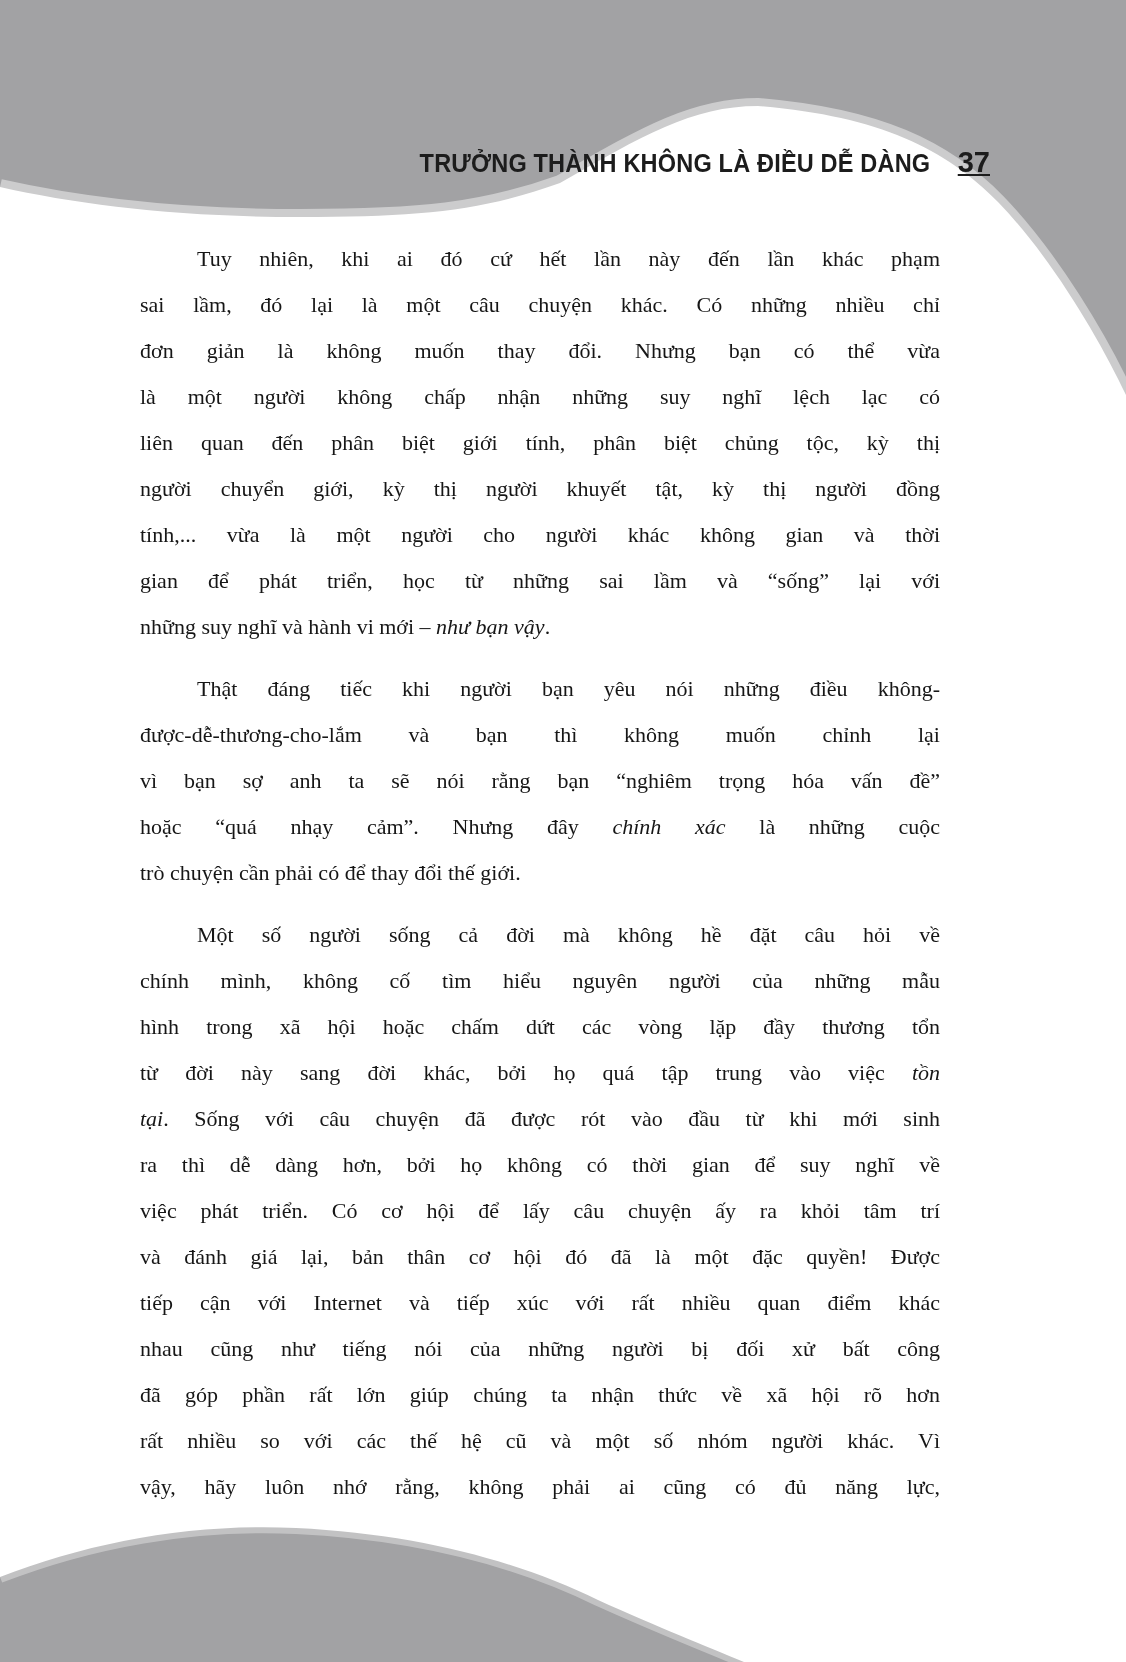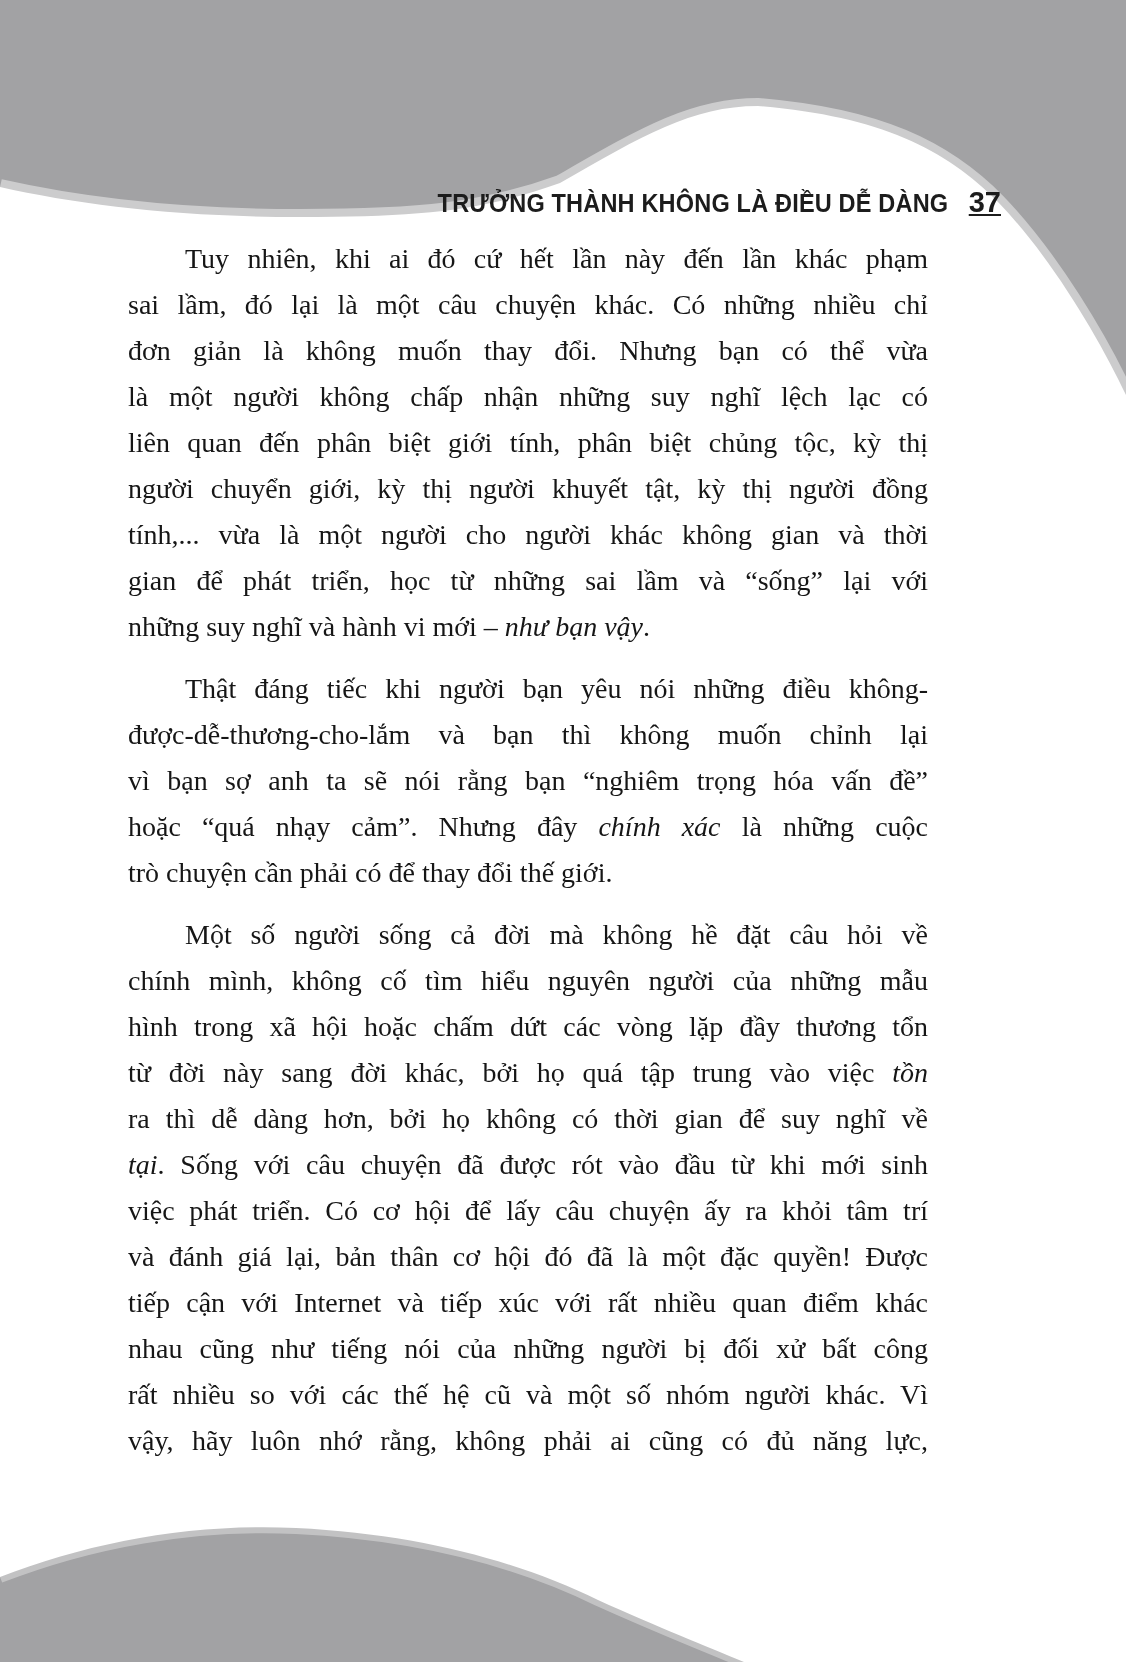"TRƯỞNG THÀNH KHÔNG LÀ ĐIỀU" .running-head { gap: 20px -> 27px; margin-top: 40px -> none; right: 125px -> 136px }
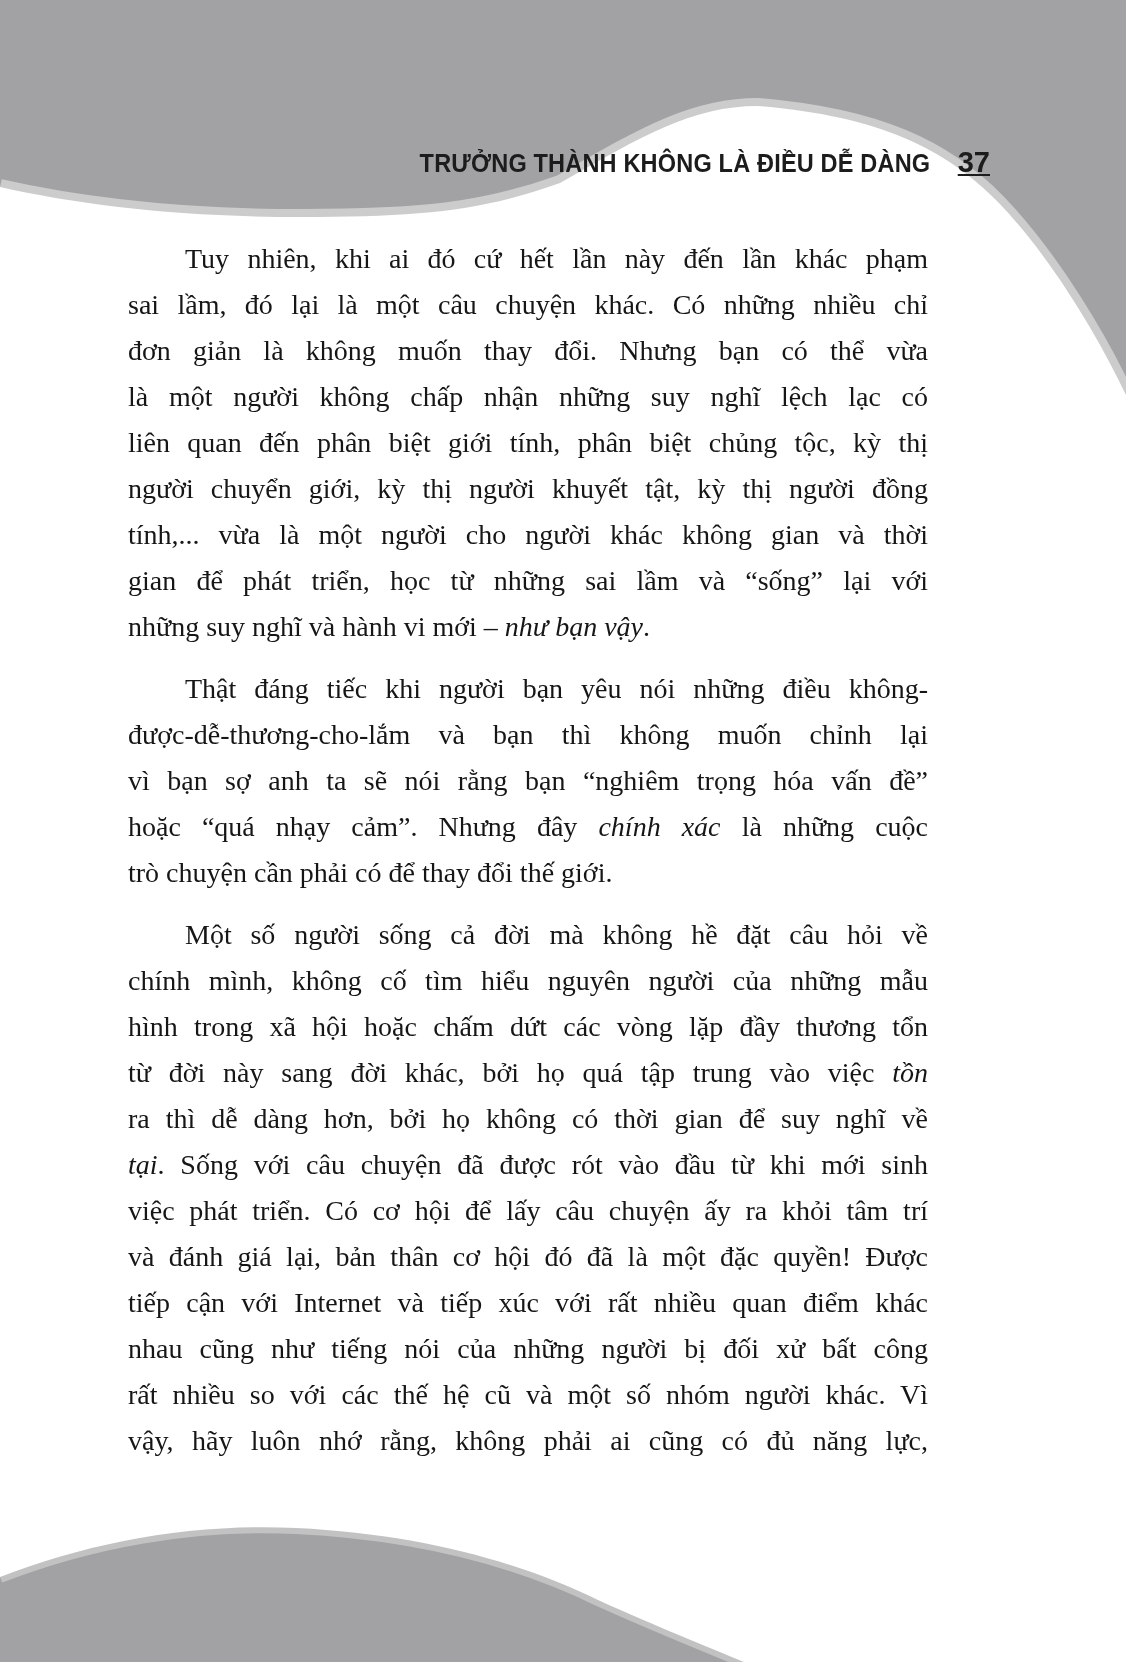"Tuy nhiên, khi ai đó" .body-text { font-size: 28px -> 22px; left: 128px -> 140px }
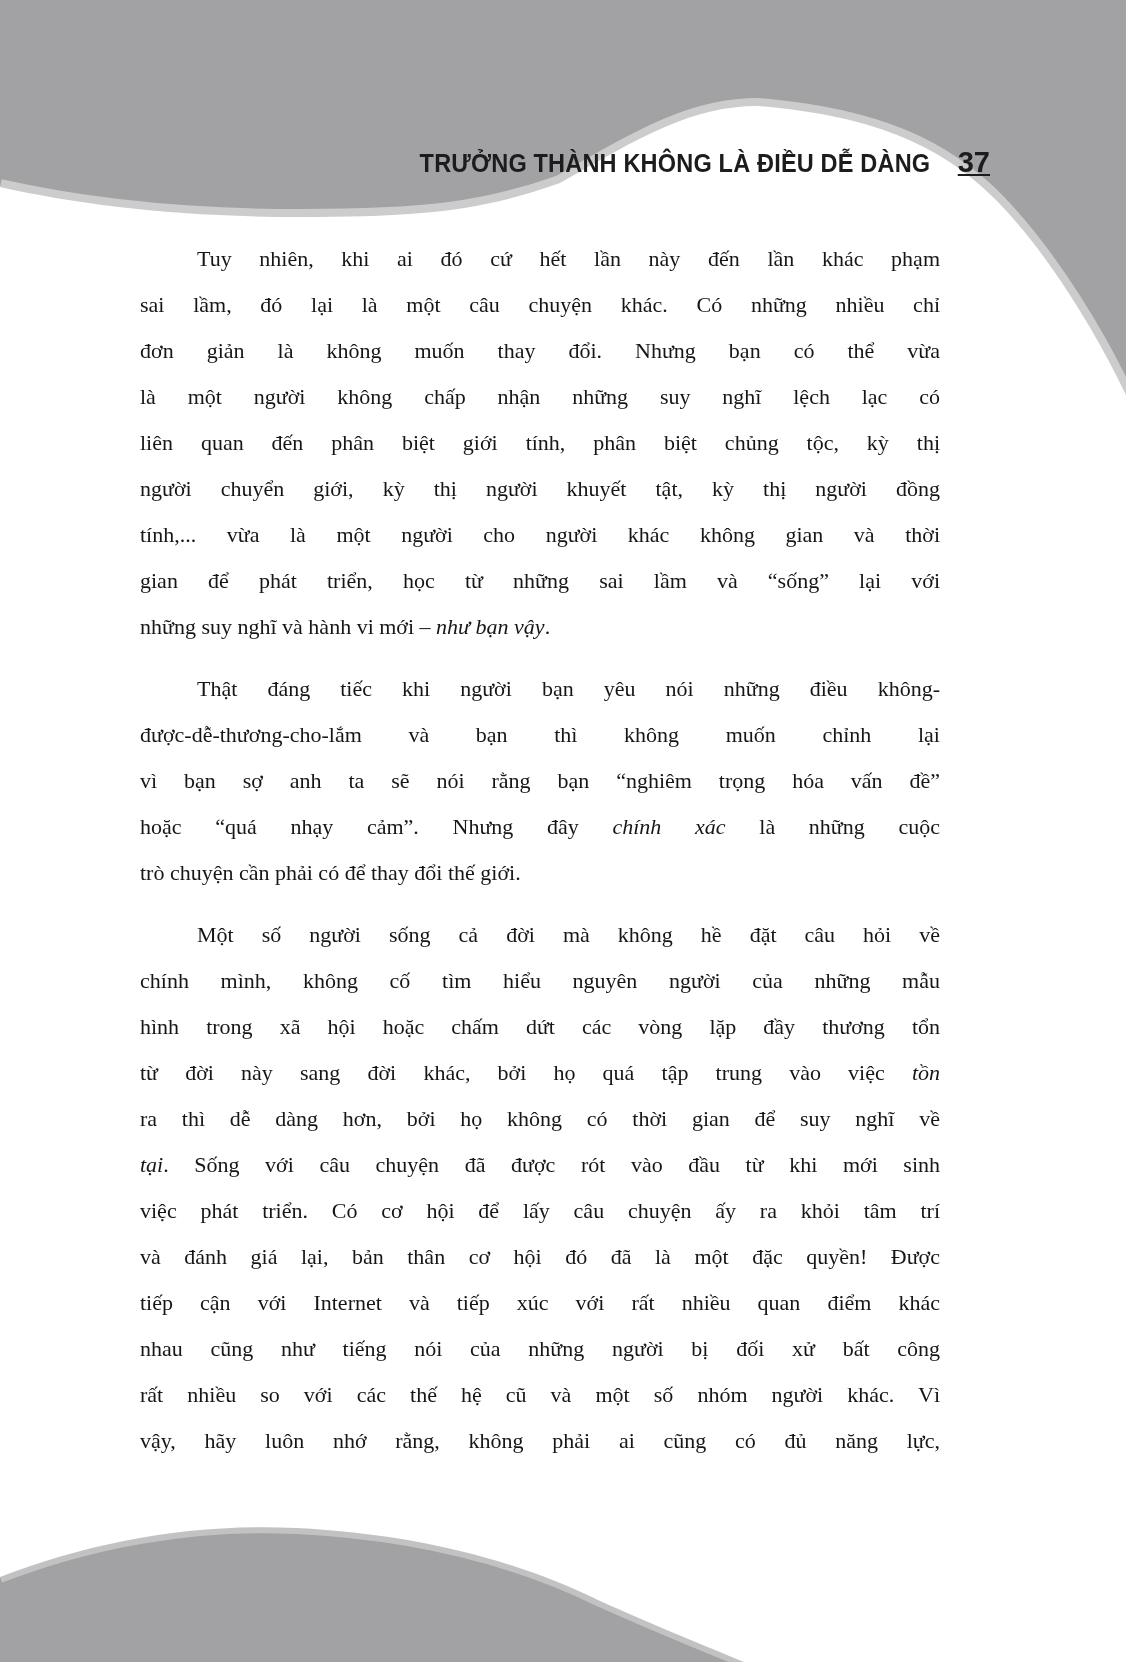"ra thì dễ dàng hơn," div.line { order: before "tại. Sống với câu chuyện" -> after "tại. Sống với câu chuyện" }
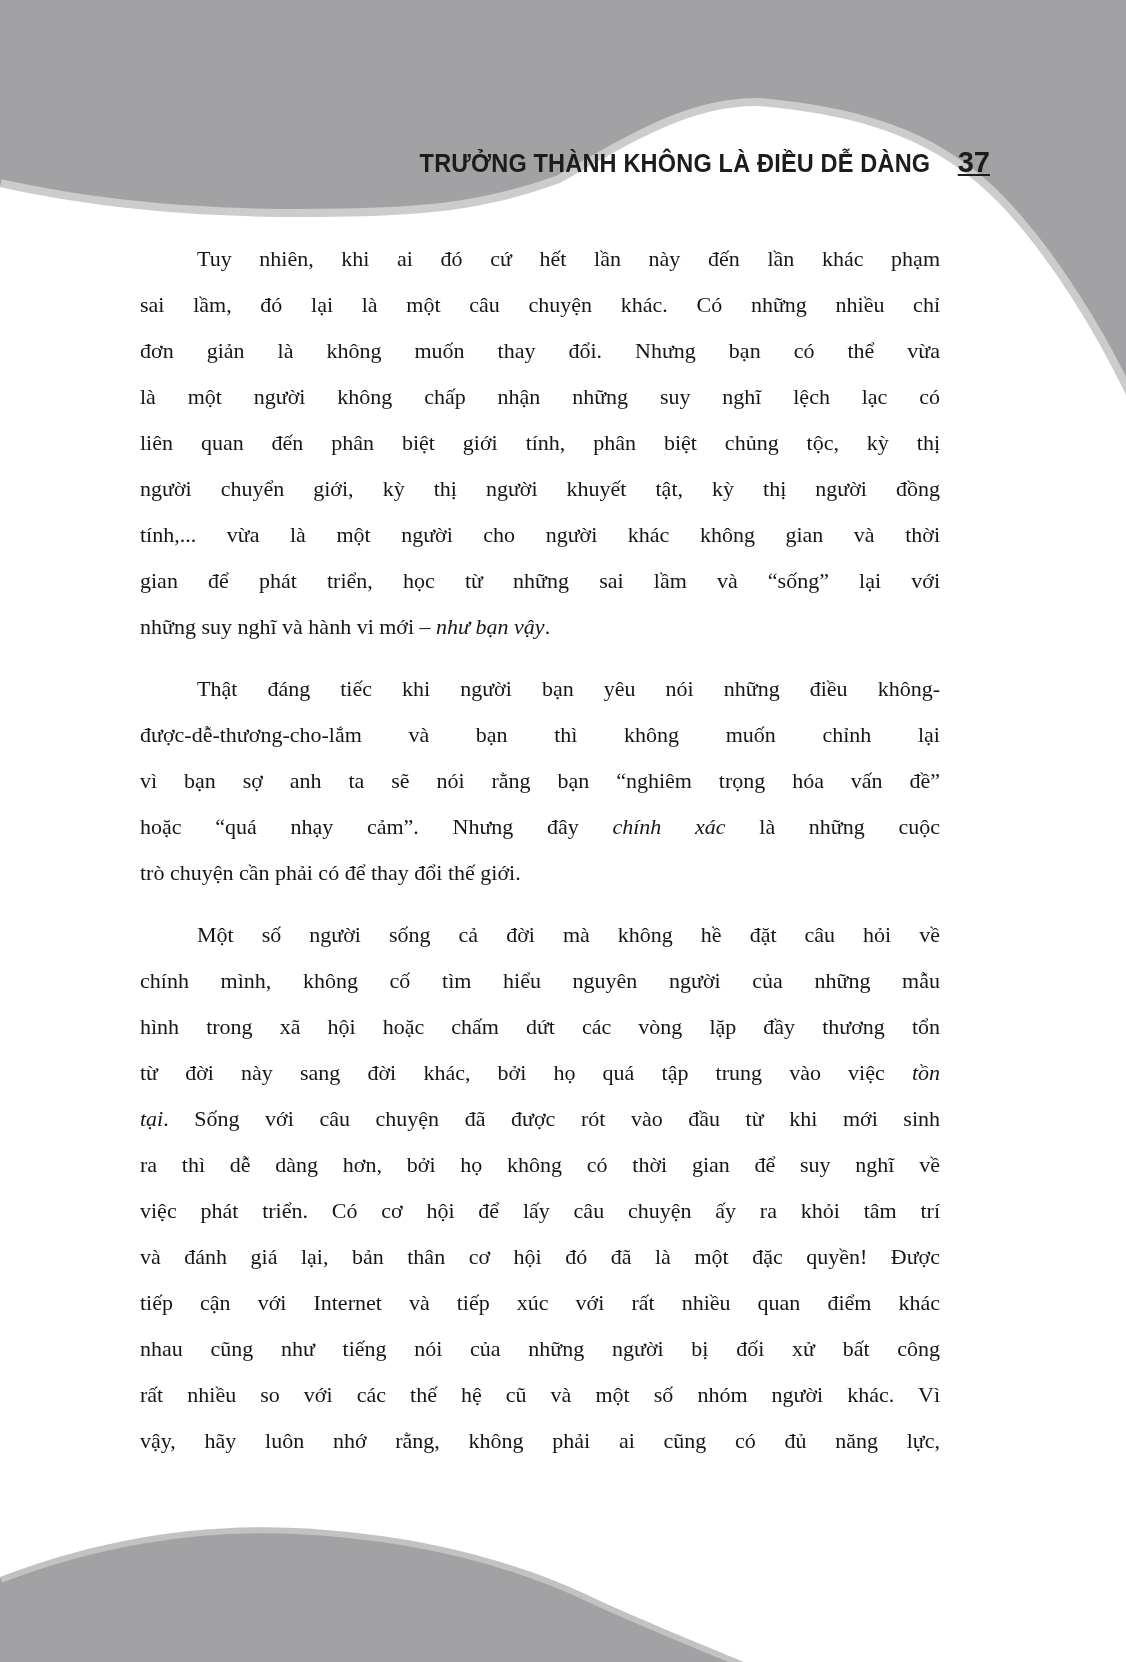"đã góp phần rất lớn" div.line { html: none -> <div><span>đã góp phần rất lớn giúp chúng ta nhận thức về xã hội rõ hơn</span></div> }
